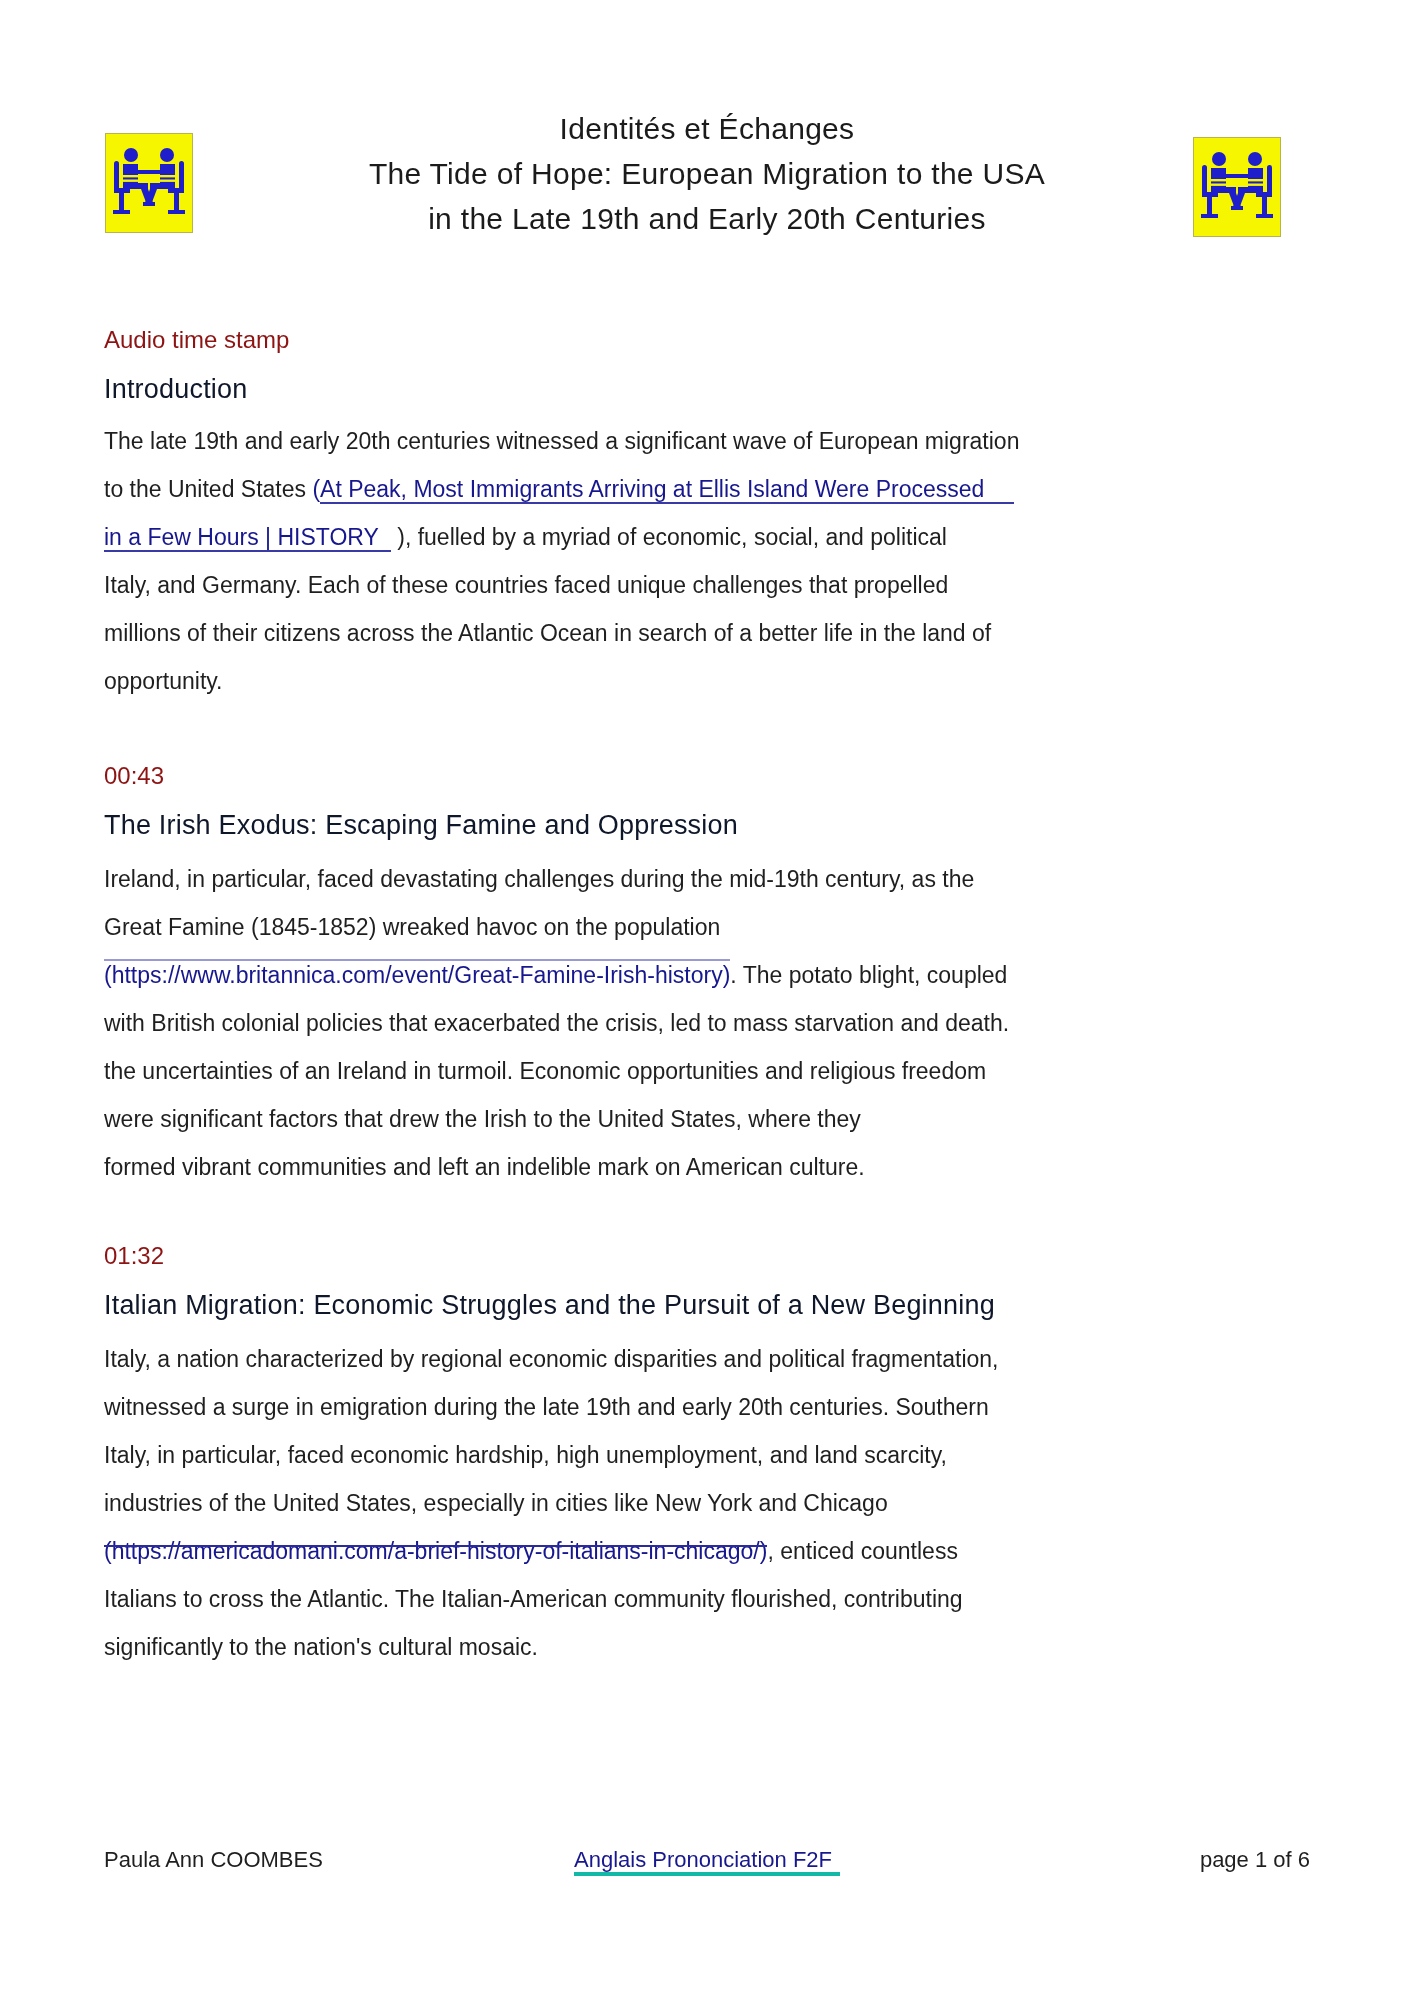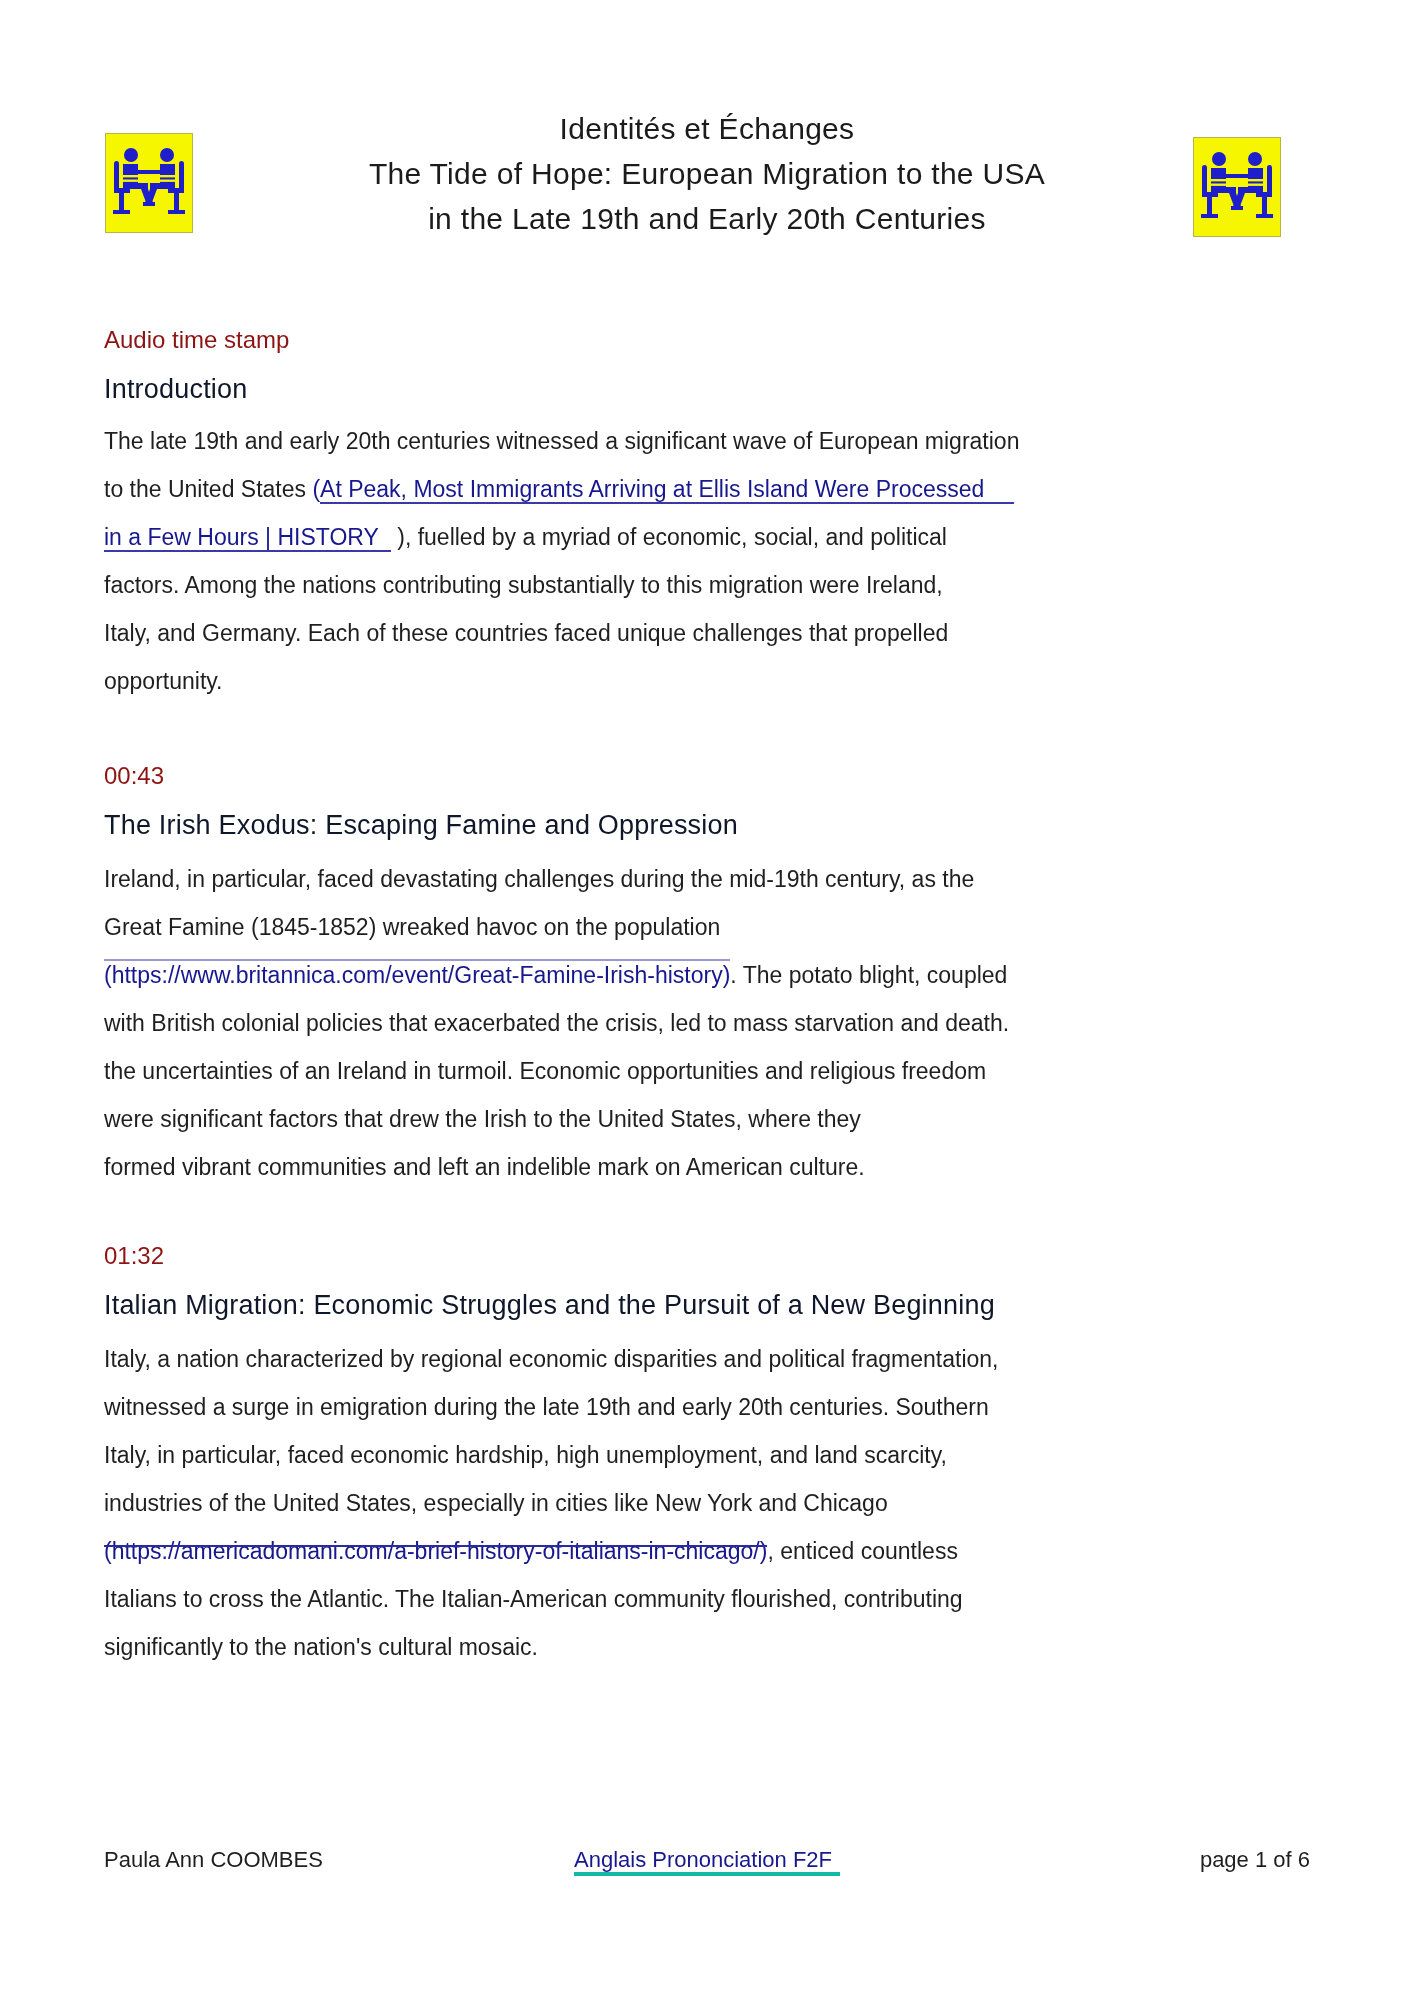"factors. Among the nations contributing" div.tl { html: <div><span>factors. Among the nations contributing substantially to this migration were Ireland,</span></div> -> none }
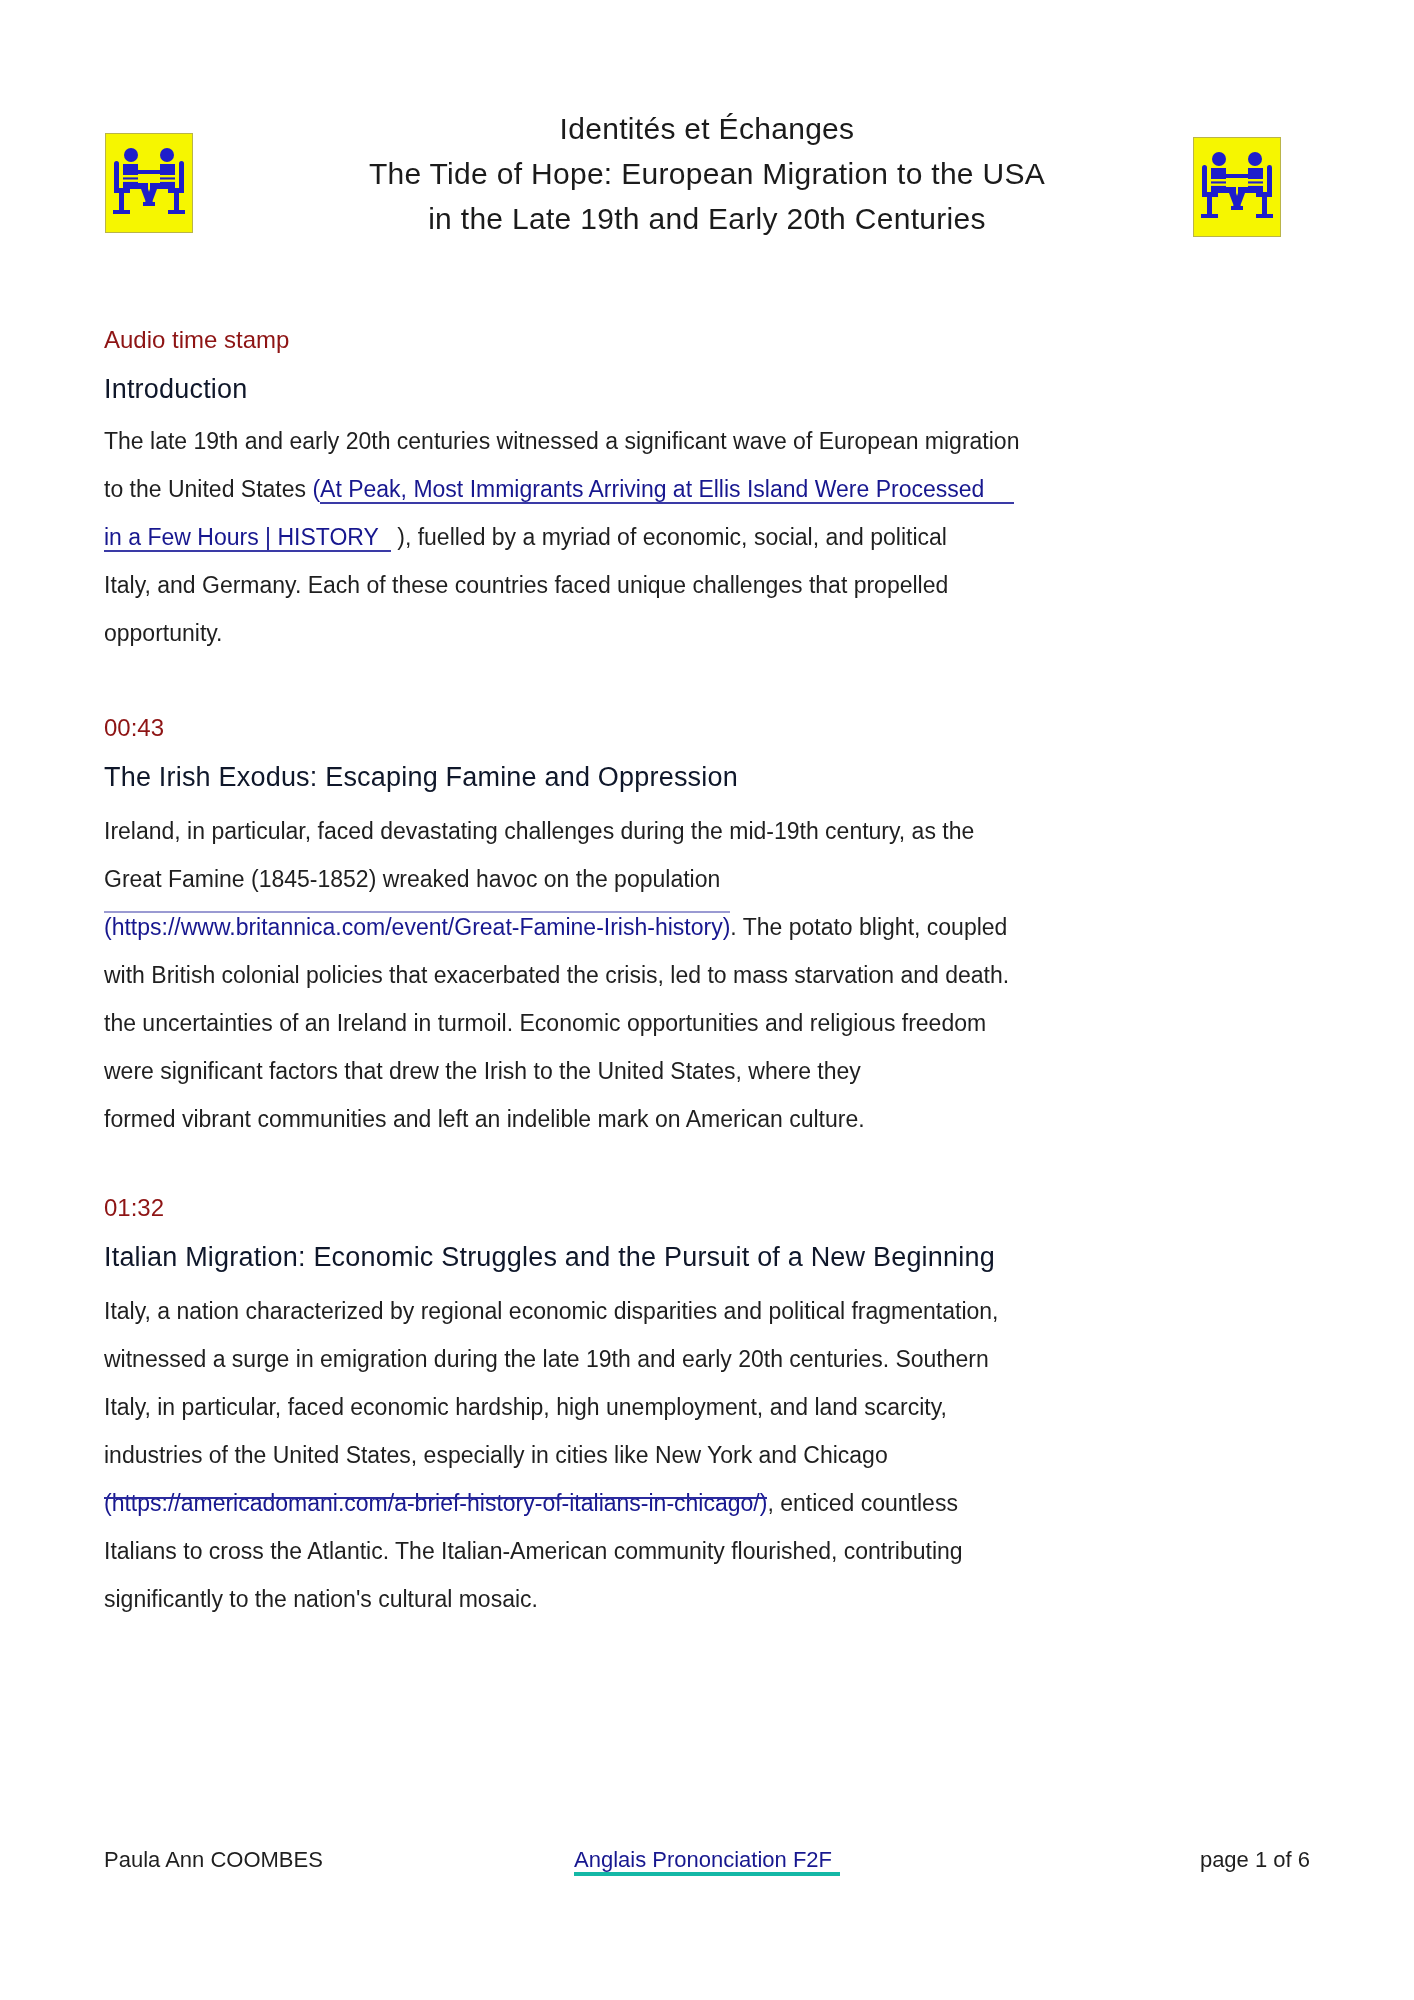"millions of their citizens across" div.tl { html: none -> <div><span>millions of their citizens across the Atlantic Ocean in search of a better life in the land of</span></div> }
